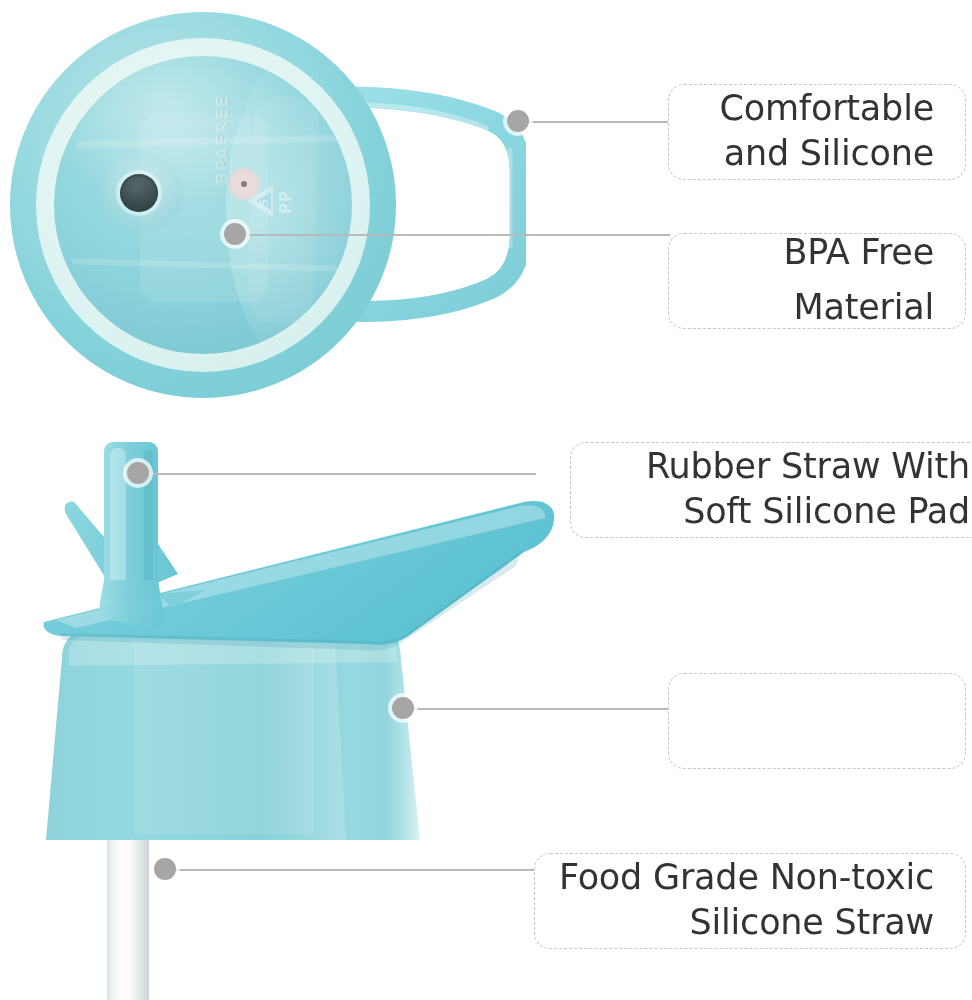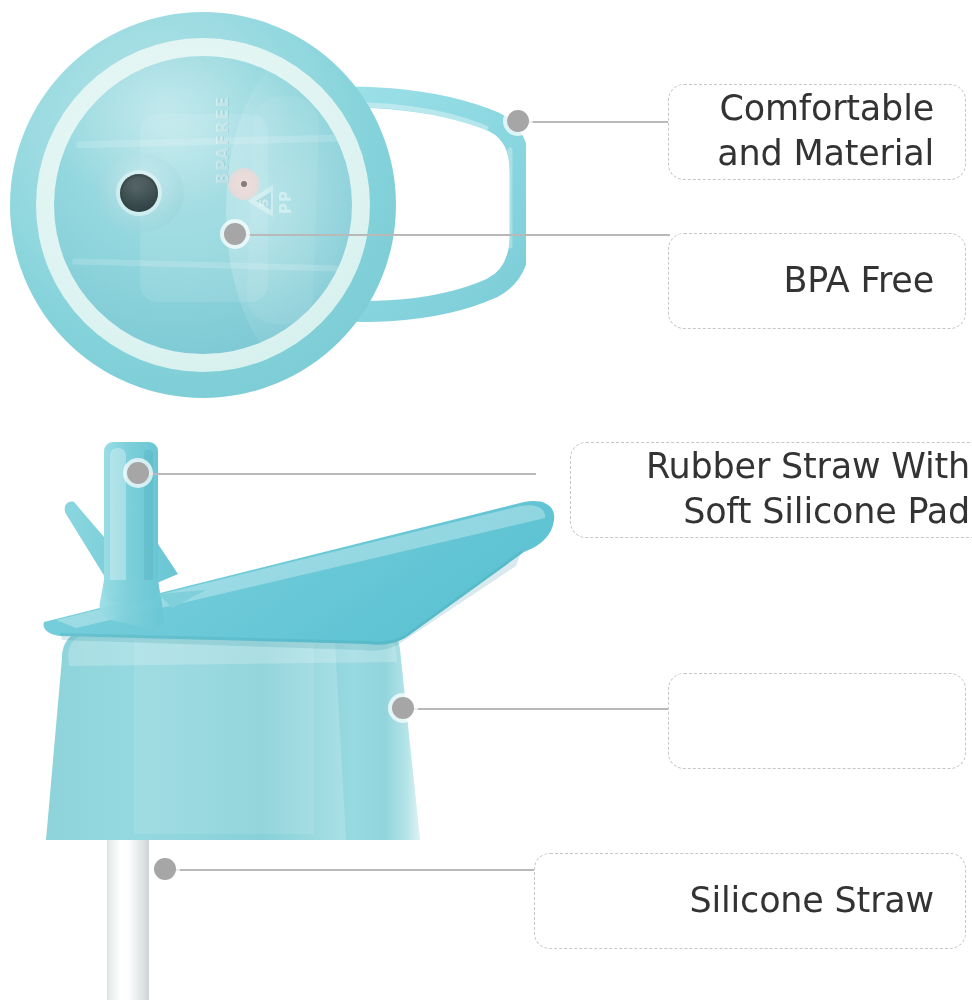"and Material" div.line { text: Material -> Silicone }
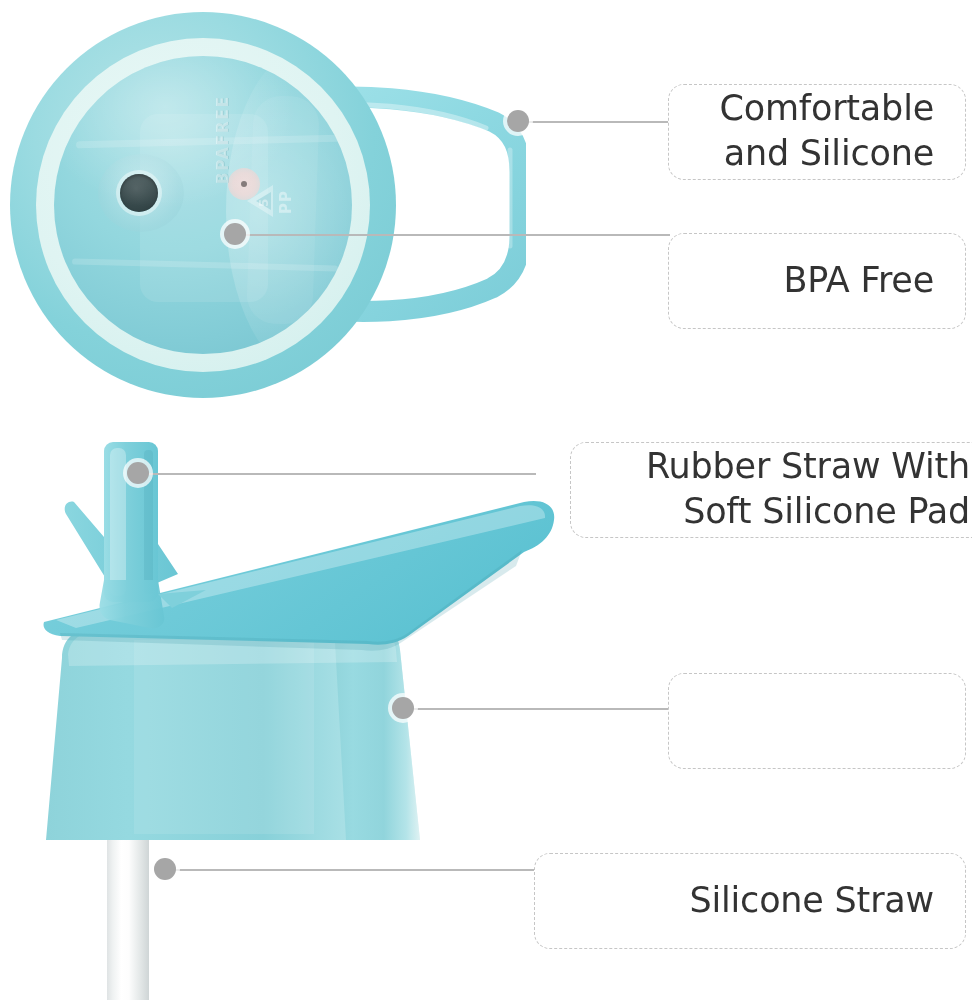"Material" div.line { html: none -> <div>Material</div> }
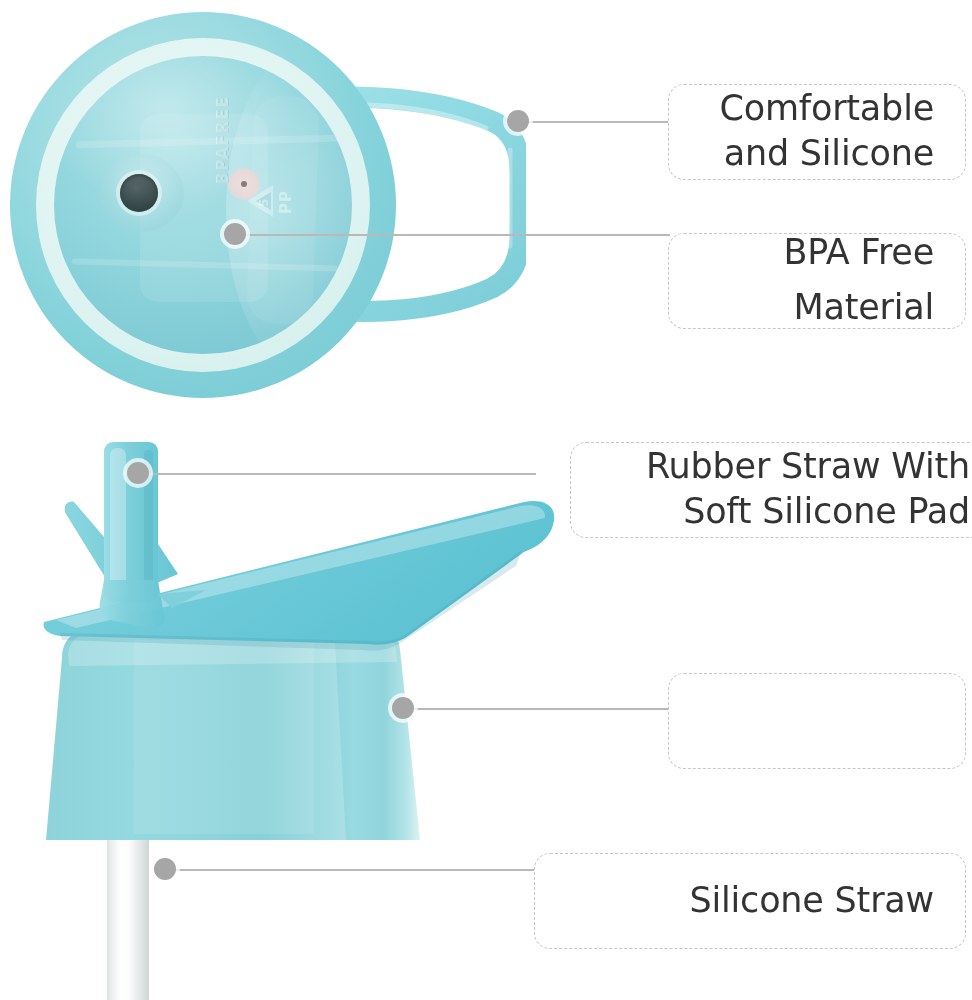"Food Grade Non-toxic" div.line { html: none -> <div>Food Grade Non-toxic</div> }
